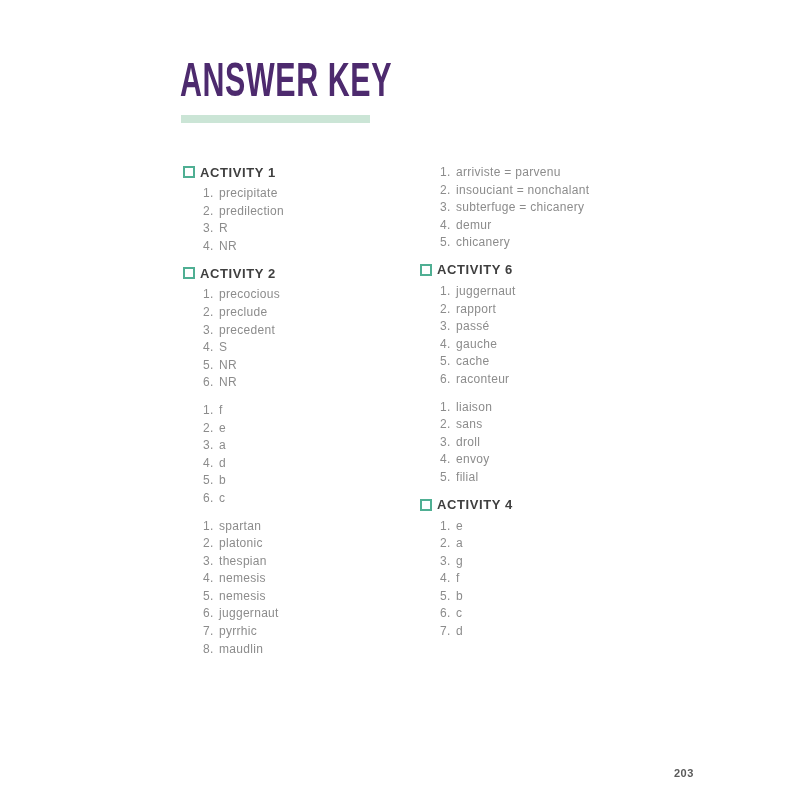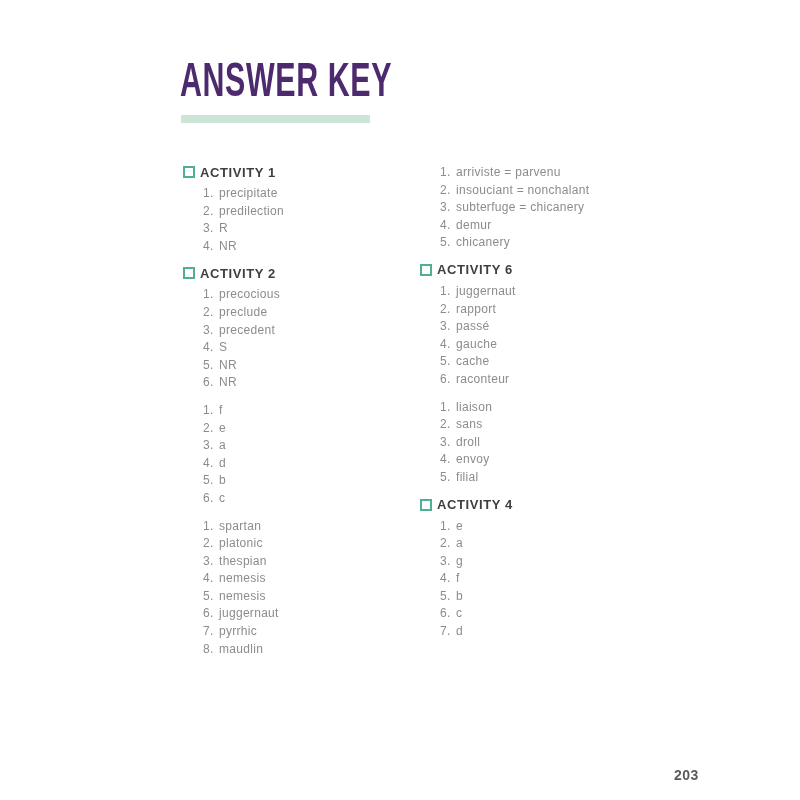"203" .page-number { font-size: 14px -> 11px }
